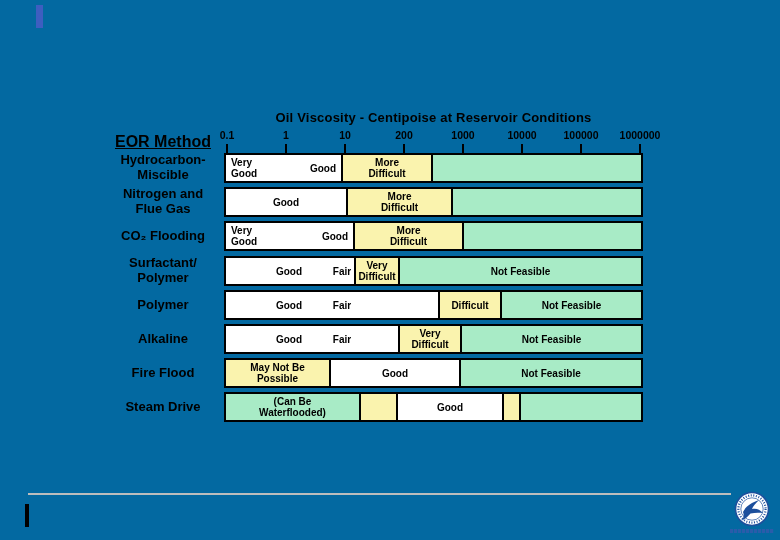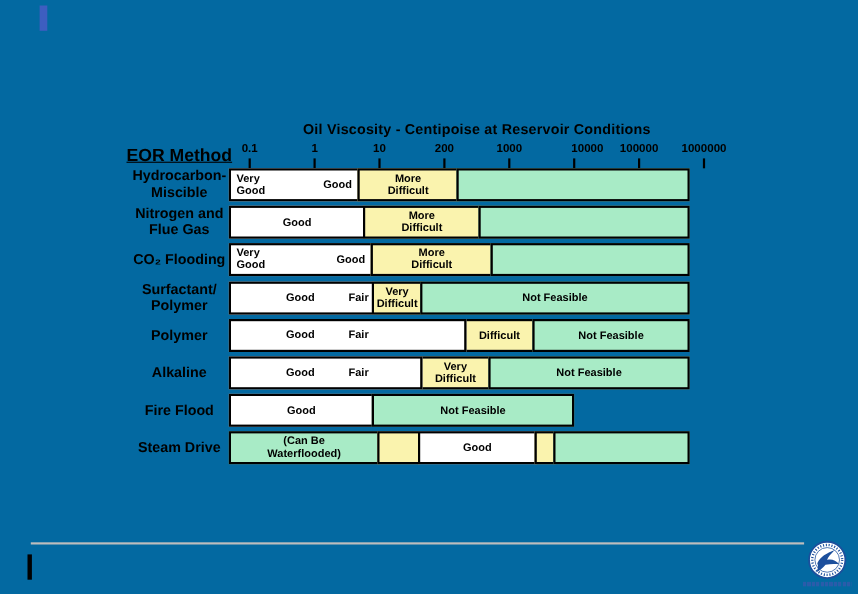"10000" div.tick-label { margin-left: 12px -> none }
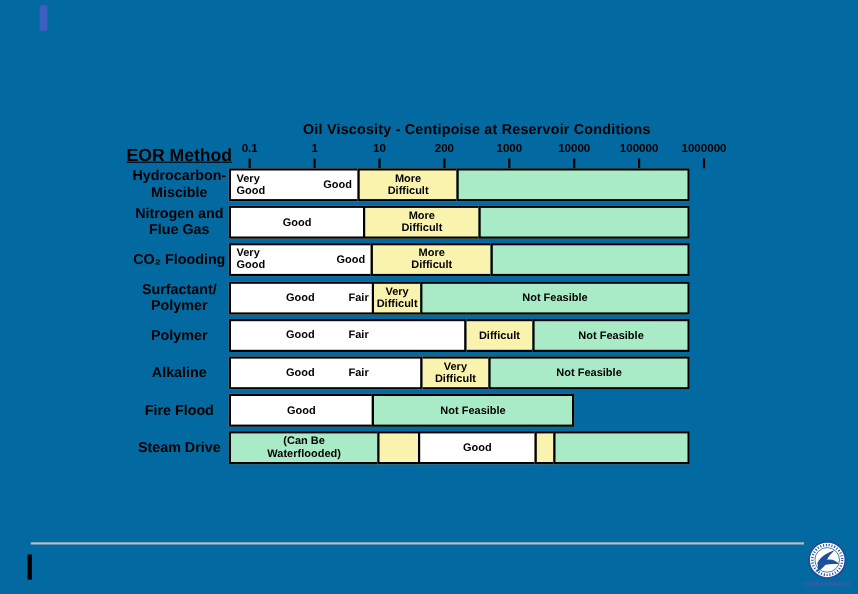"Very" .bar { left: 208px -> 224px }
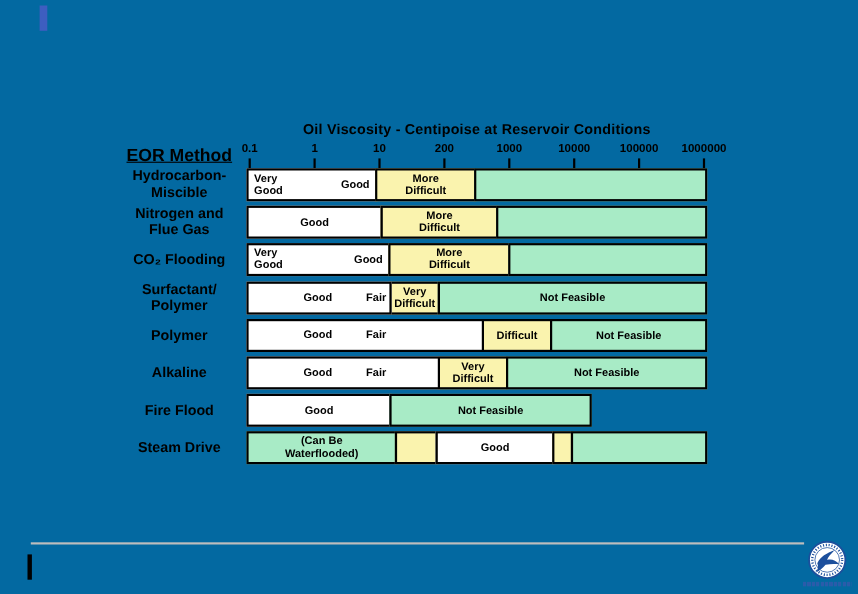"May Not Be" div.seg { html: none -> <div>May Not Be Possible</div> }
